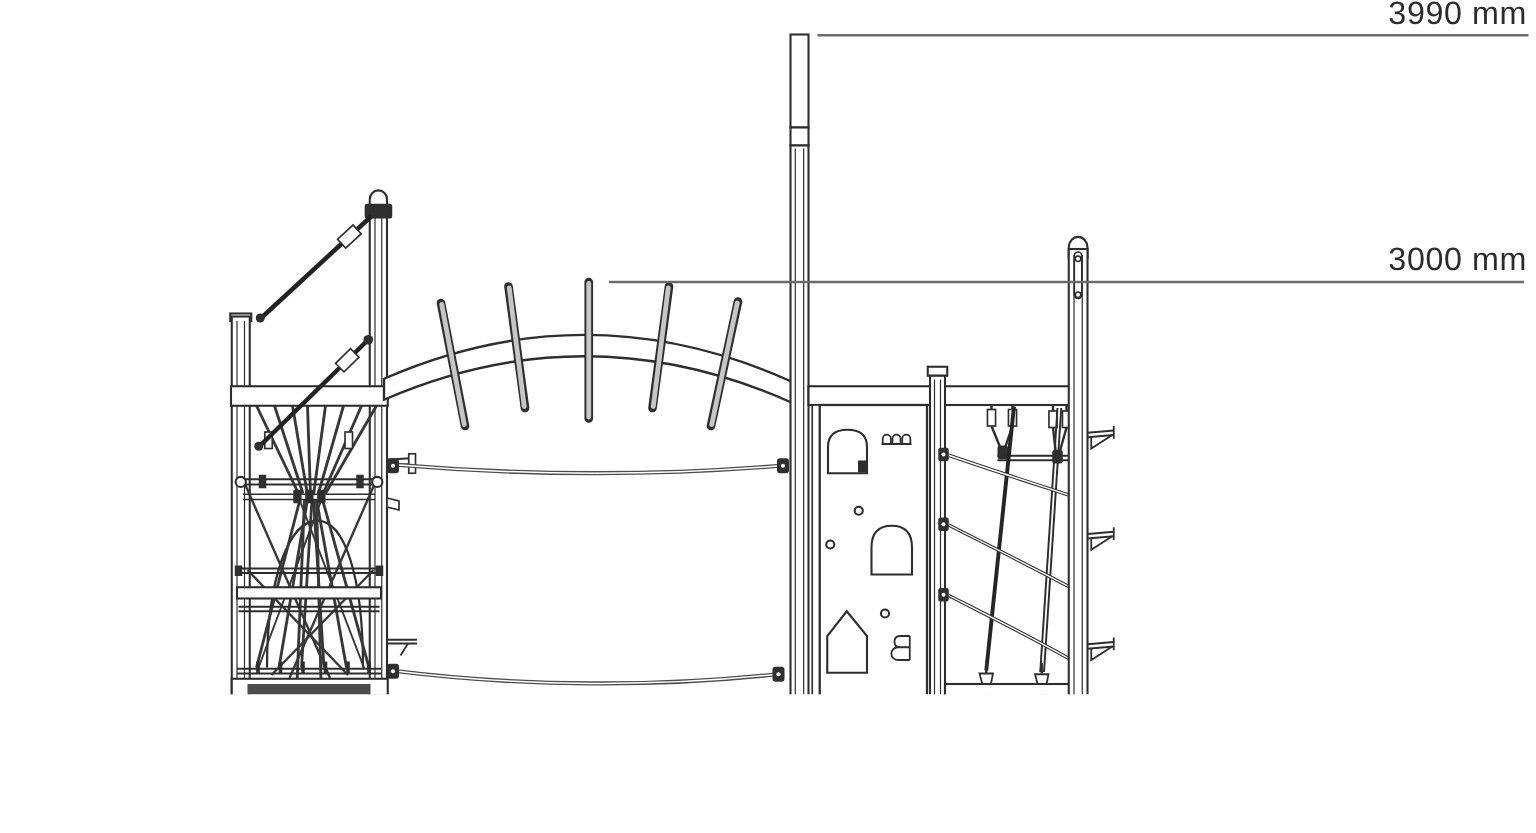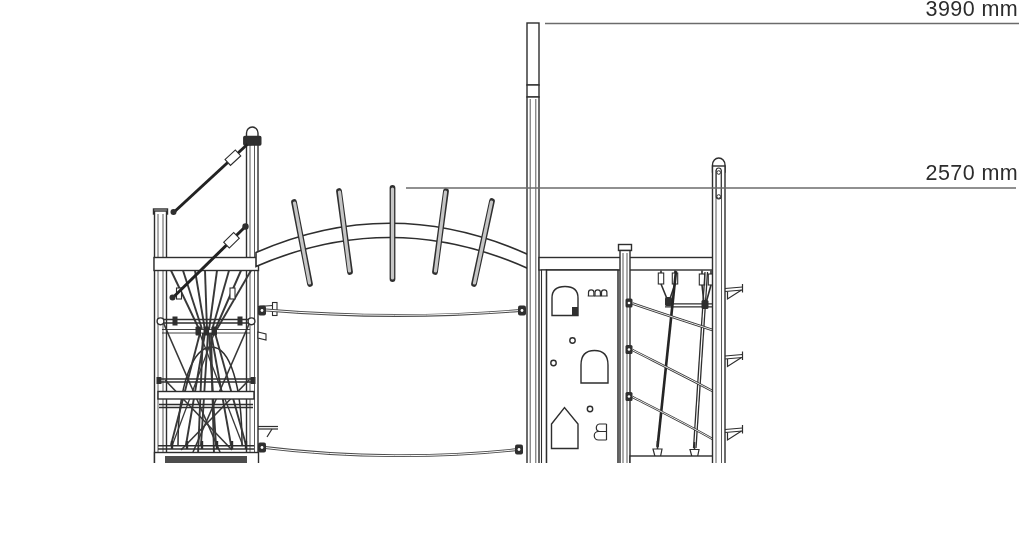"2570 mm" div.dim-label { text: 2570 -> 3000 }
